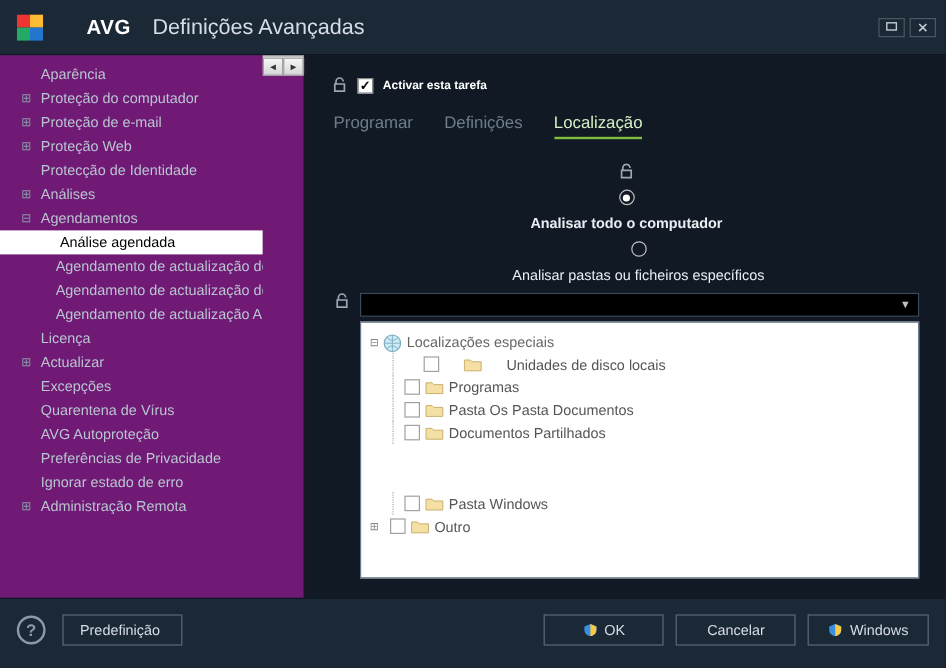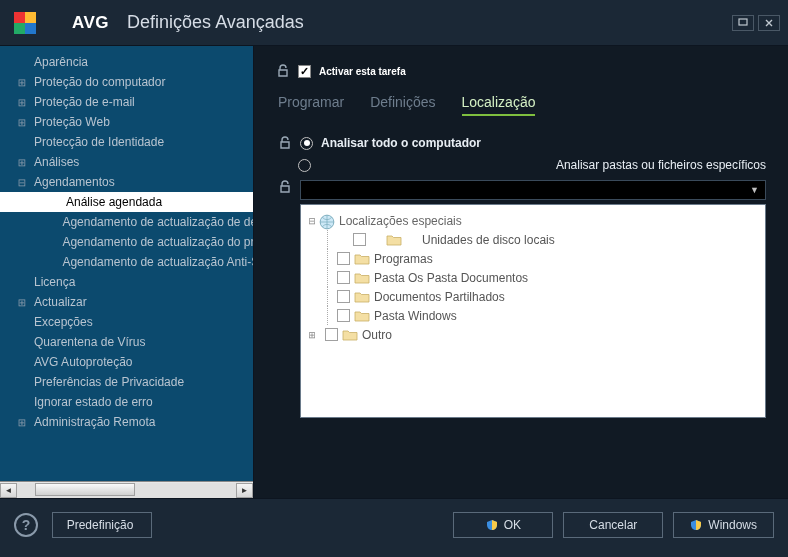"Aparência" .sidebar { background: #0c4a6e -> #701a75; flex-direction: column -> row }
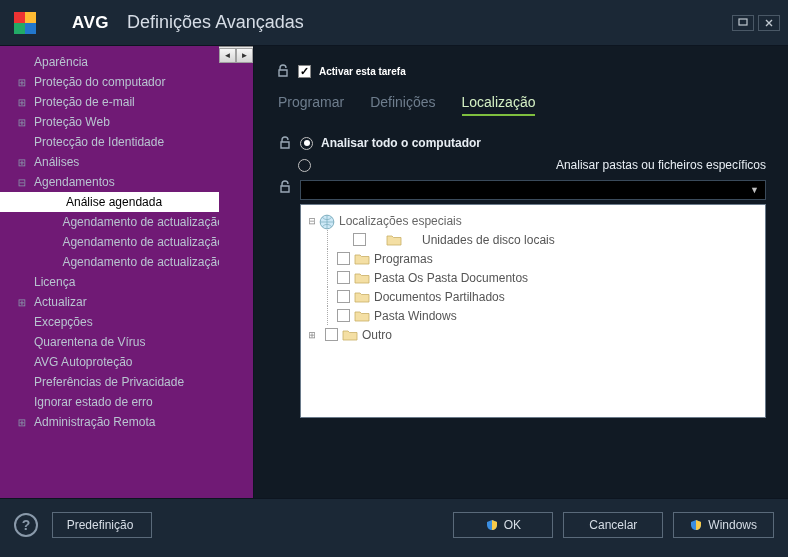"Analisar todo o computador" .radio-row { flex-direction: none -> column }
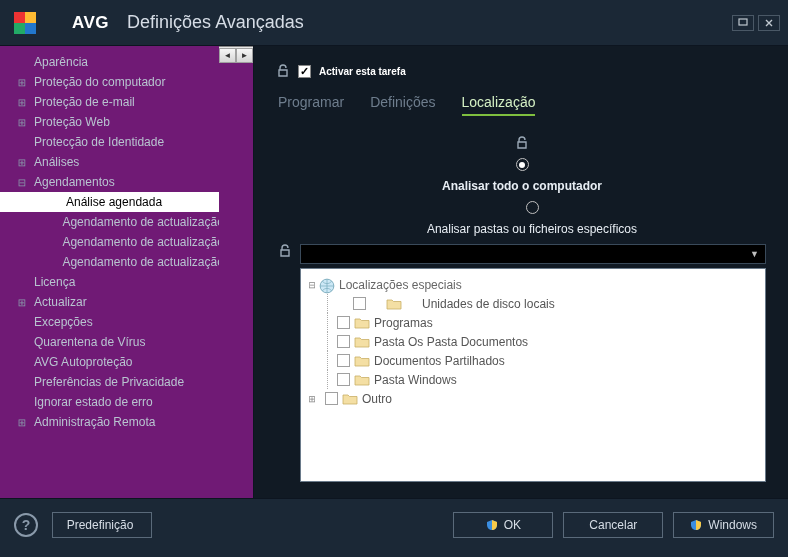"Análise agendada" .tree-item.level2 { padding-left: 48px -> 32px }
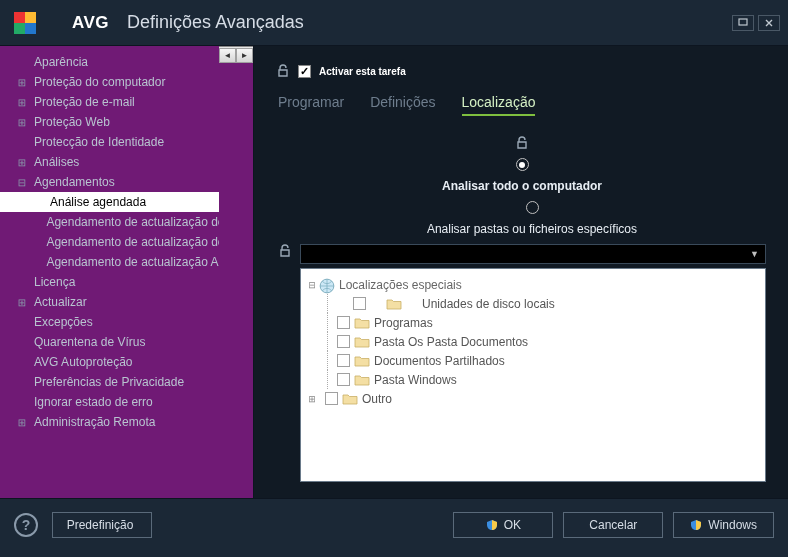"Pasta Windows" div.loc-item { margin-top: none -> 40px }
